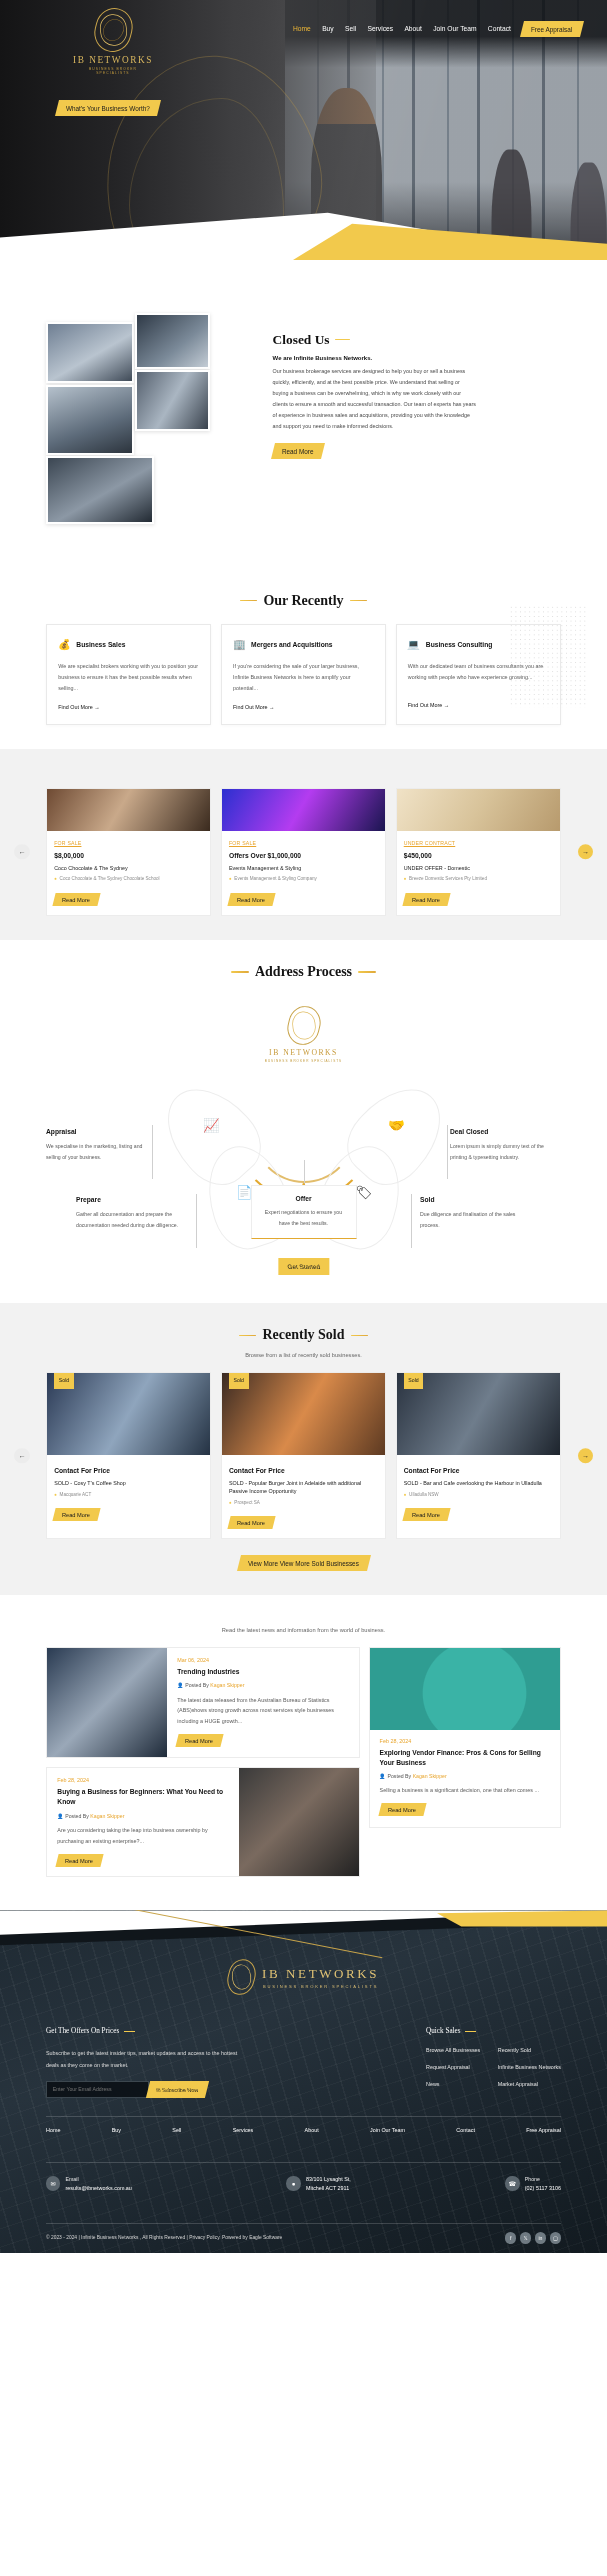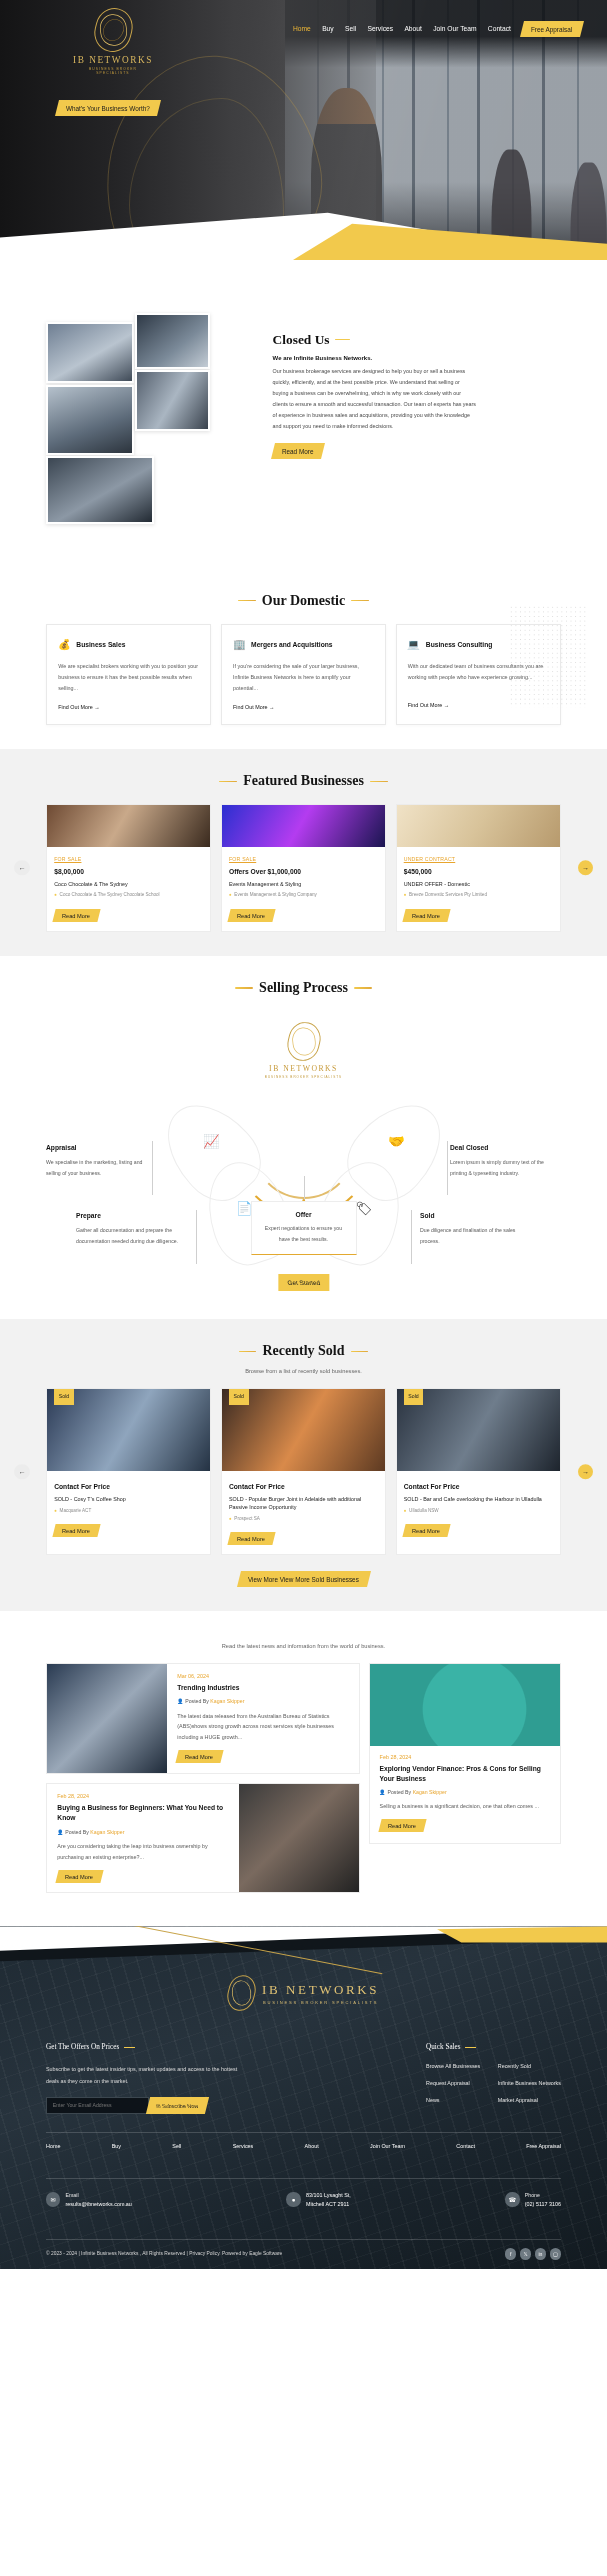"Our Domestic" h2.sec-title { text: Domestic -> Recently }
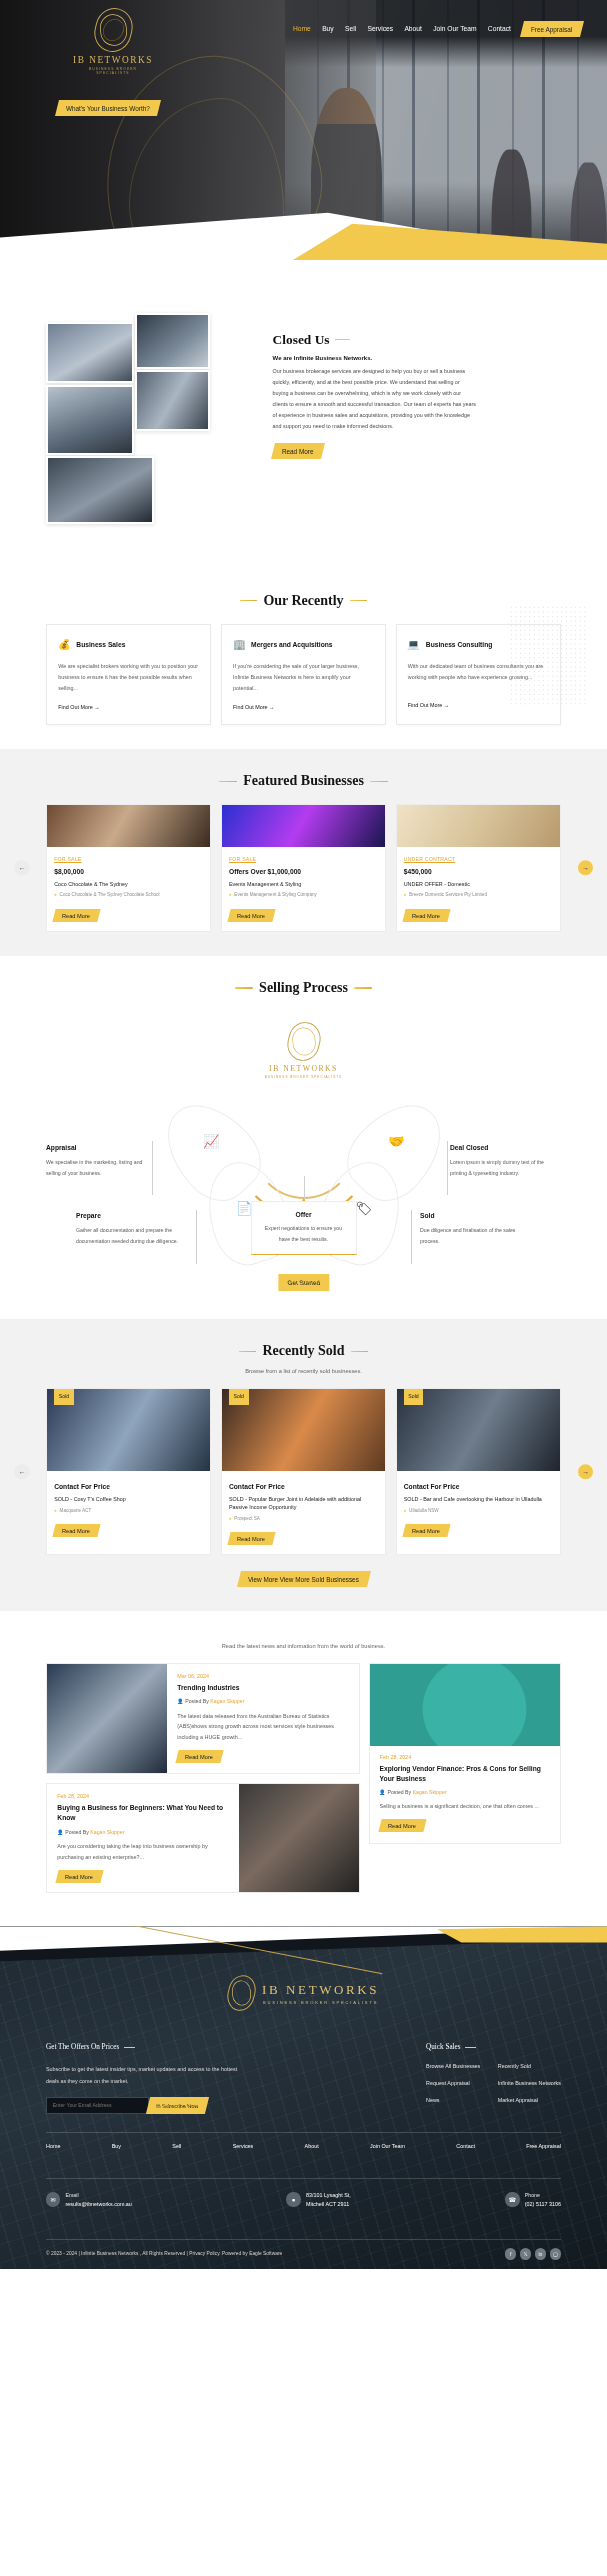"Featured Businesses" h2.sec-title { html: <h2>Featured Businesses</h2> -> none }
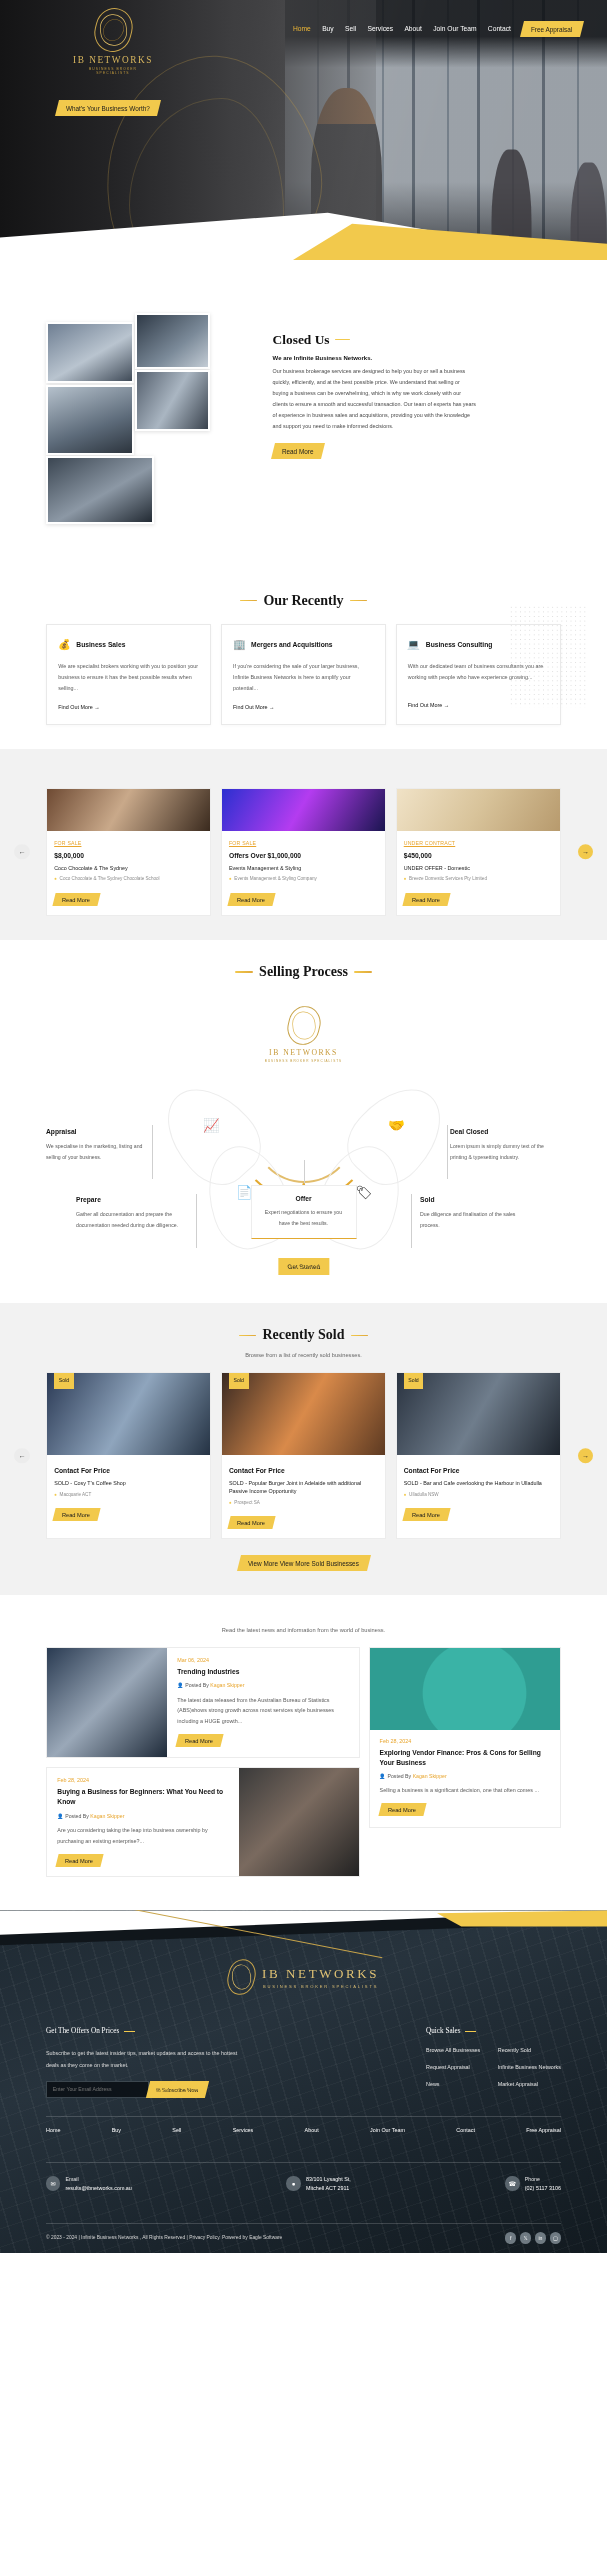"Selling Process" h2.sec-title { text: Selling -> Address }
